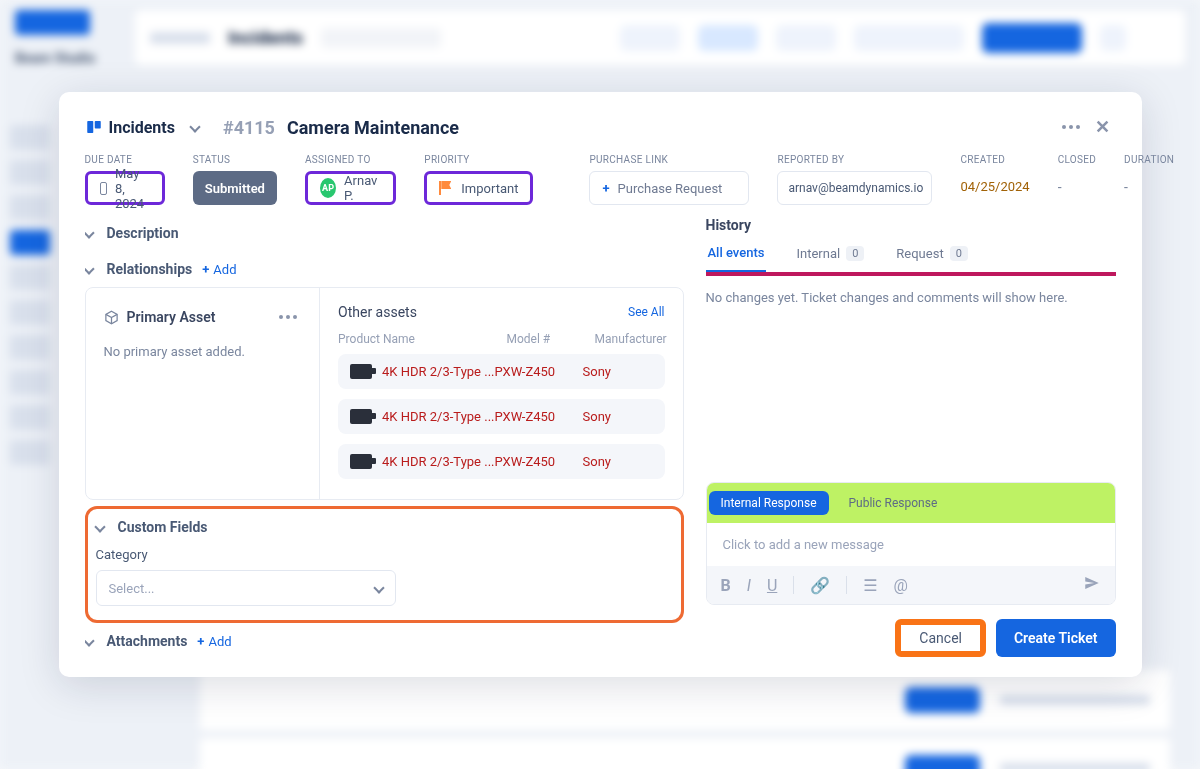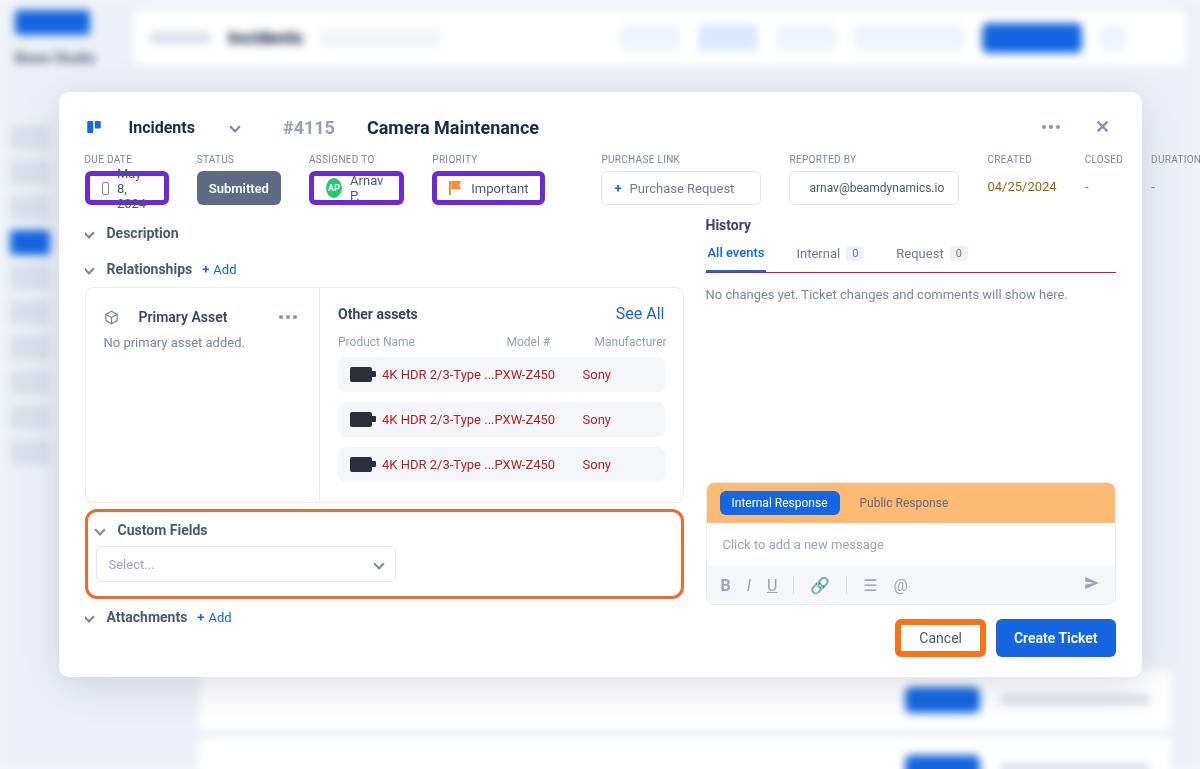"Incidents" .m-head { gap: 26px -> 6px }
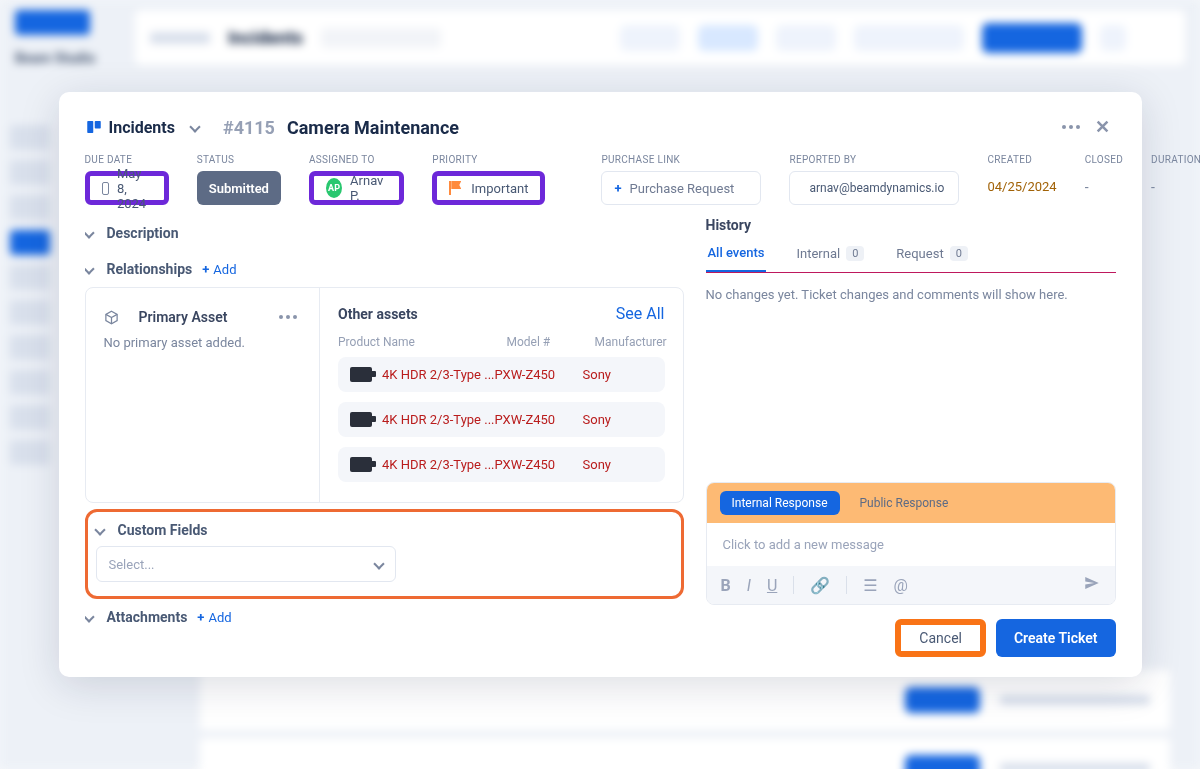"May 8, 2024" .pill { border: 5px solid #6d28d9 -> 3px solid #6d28d9 }
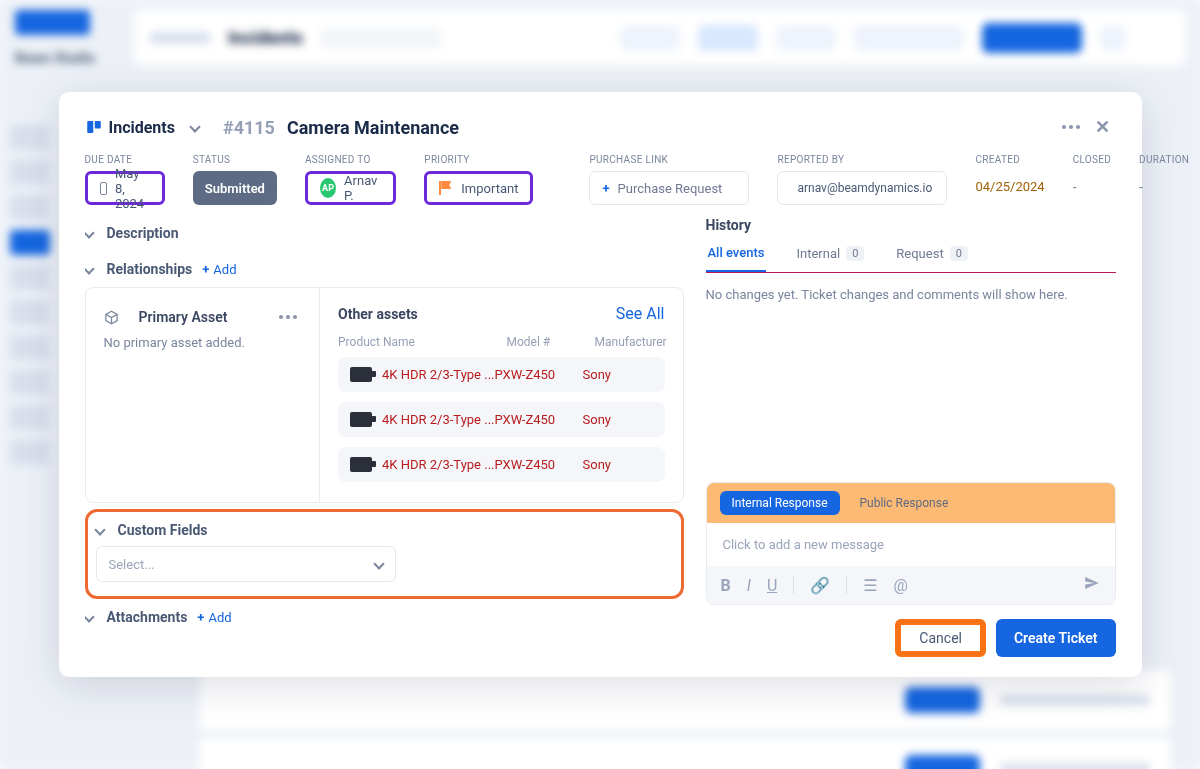"arnav@beamdynamics.io" .reported-input { padding: 0 19px -> 0 10px; width: 170px -> 155px }
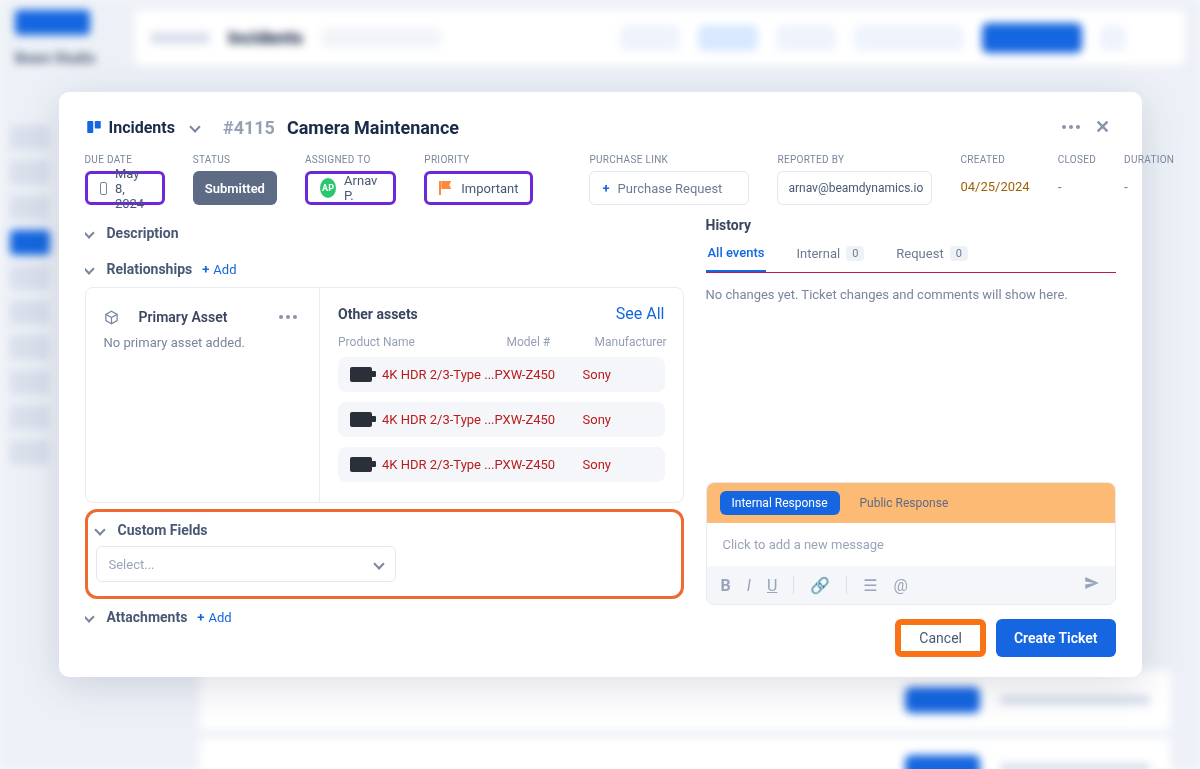"All events" .tabs { border-bottom: 1px solid #be185d -> 4px solid #be185d }
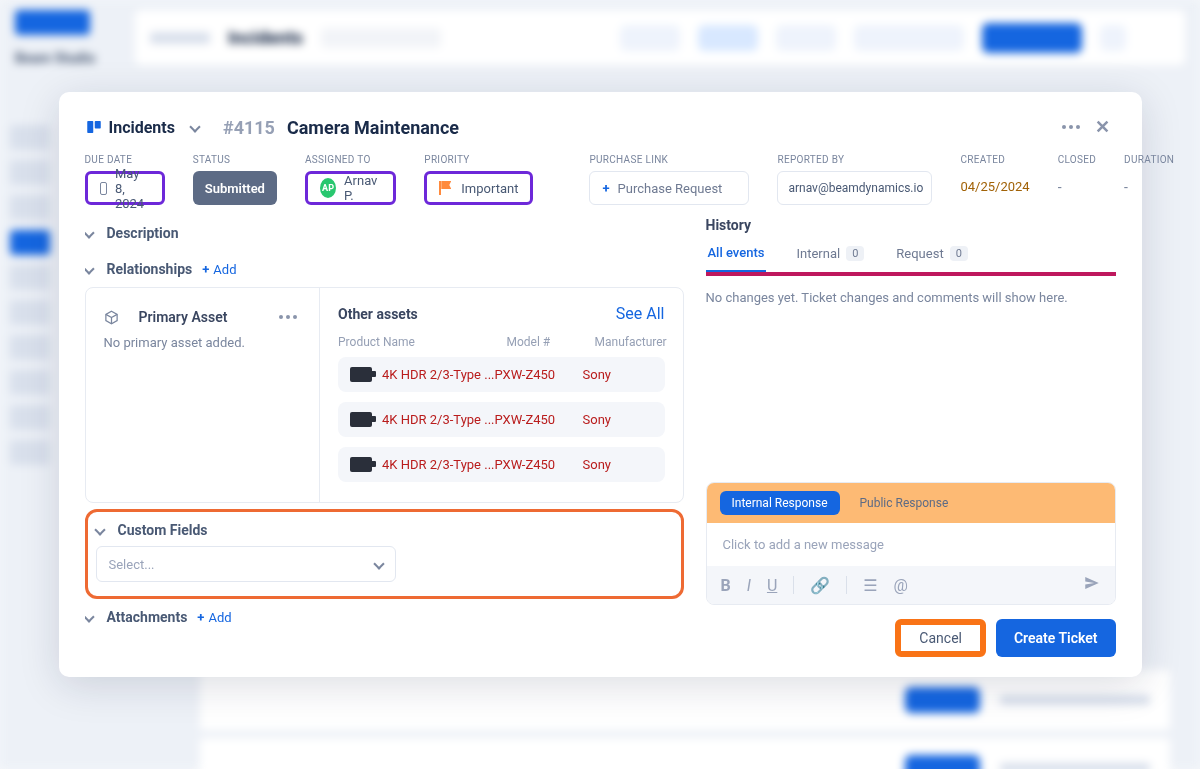"Primary Asset" .rel-left-head { gap: 20px -> 8px; margin-bottom: 5px -> 14px }
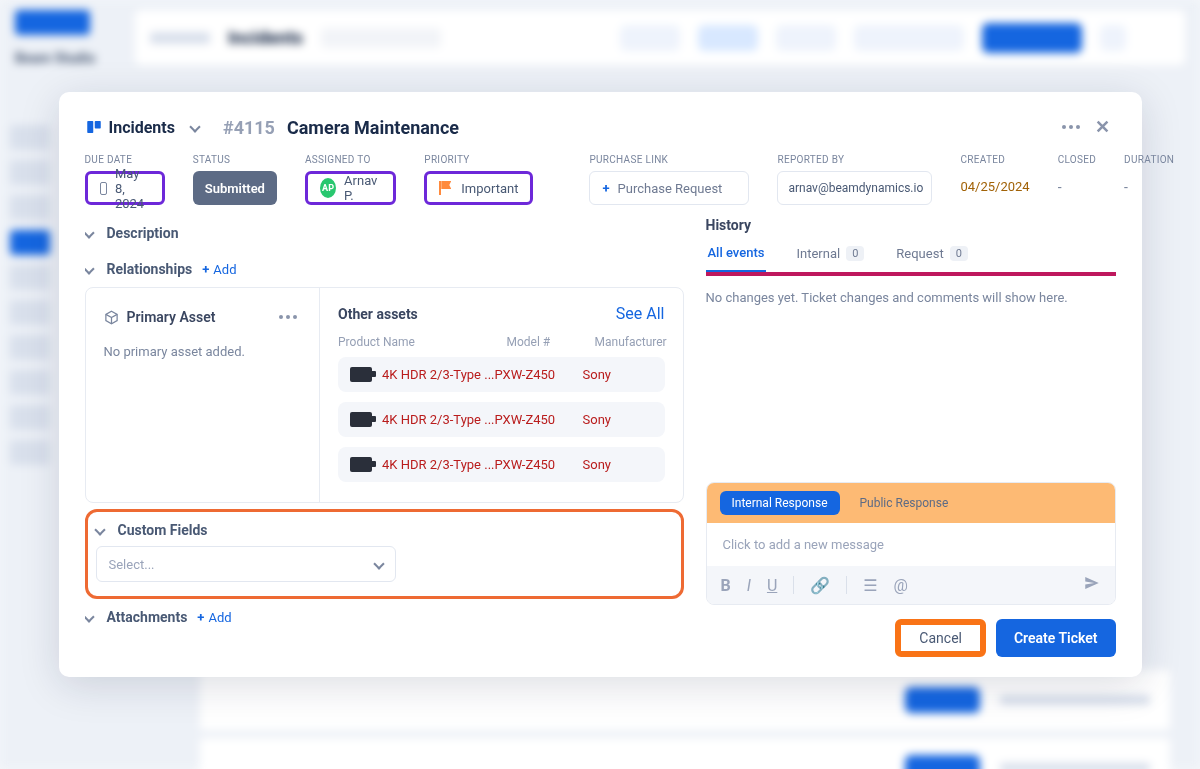"Other assets" .rel-right-title { font-weight: 700 -> 400 }
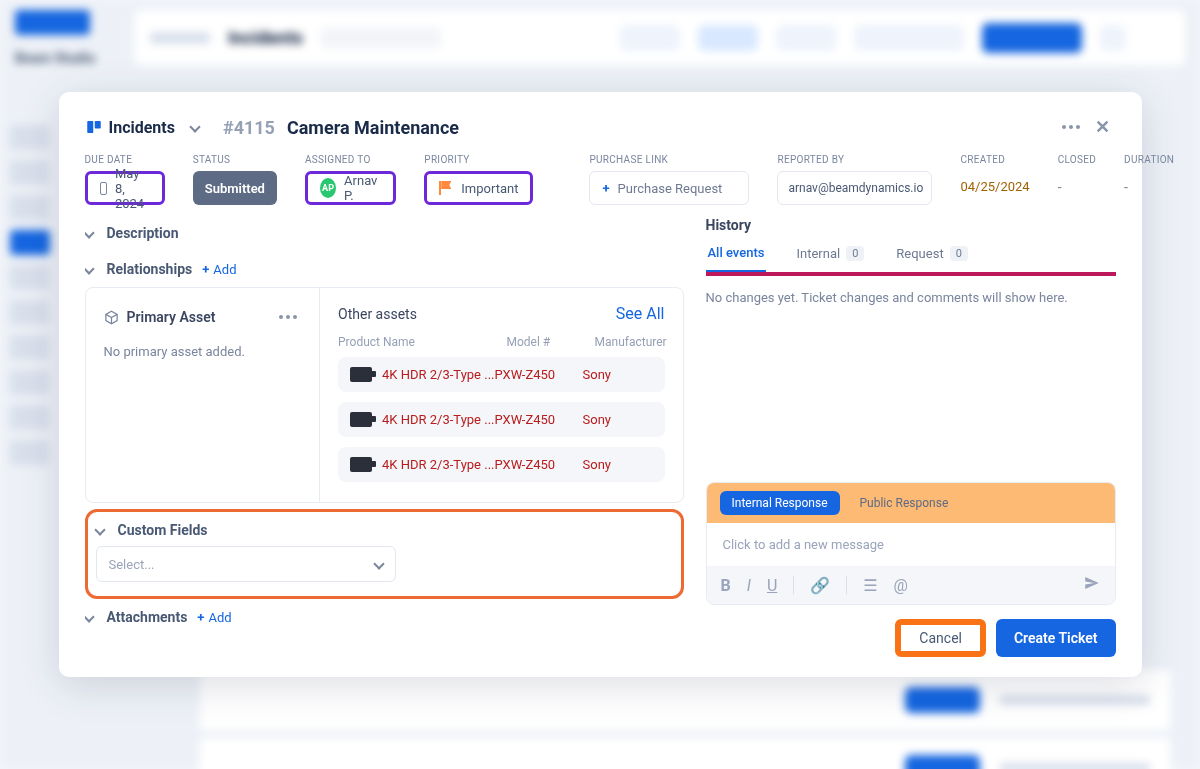"See All" .see-all { font-size: 16px -> 12px }
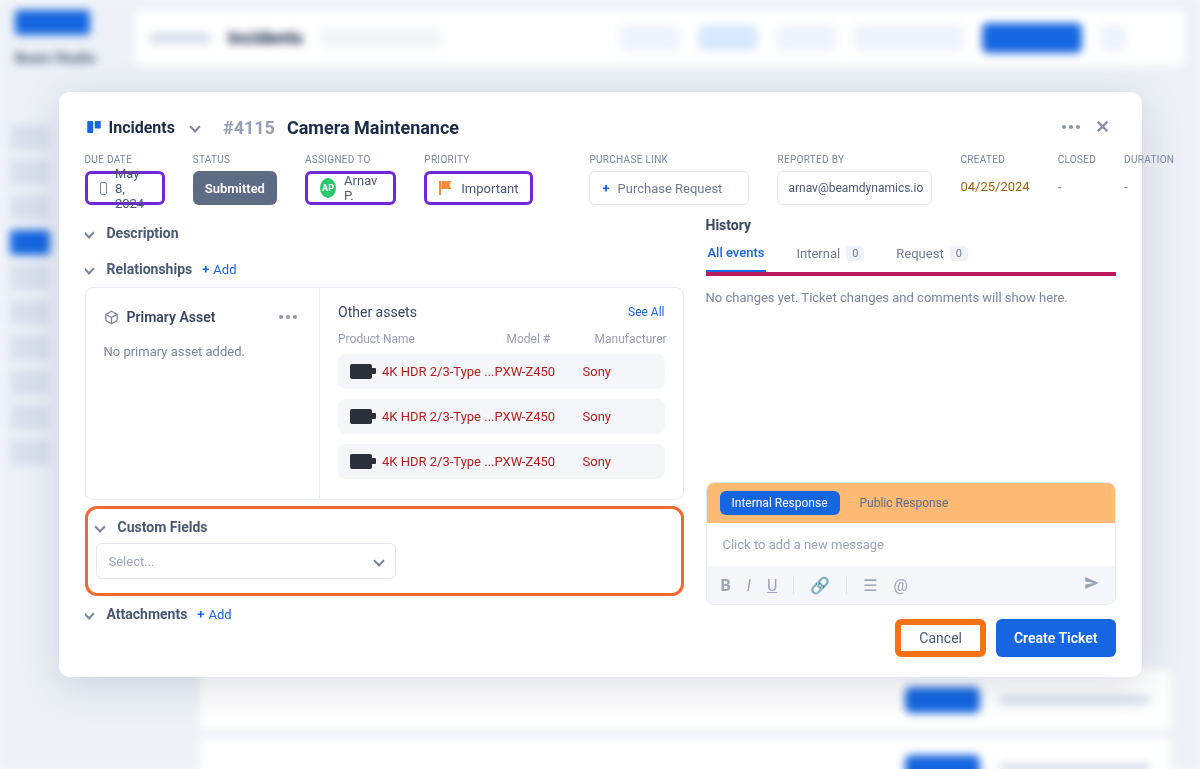"Internal Response" .resp-tabs { background: #fdba74 -> #bef264; padding: 8px 13px -> 8px 2px }
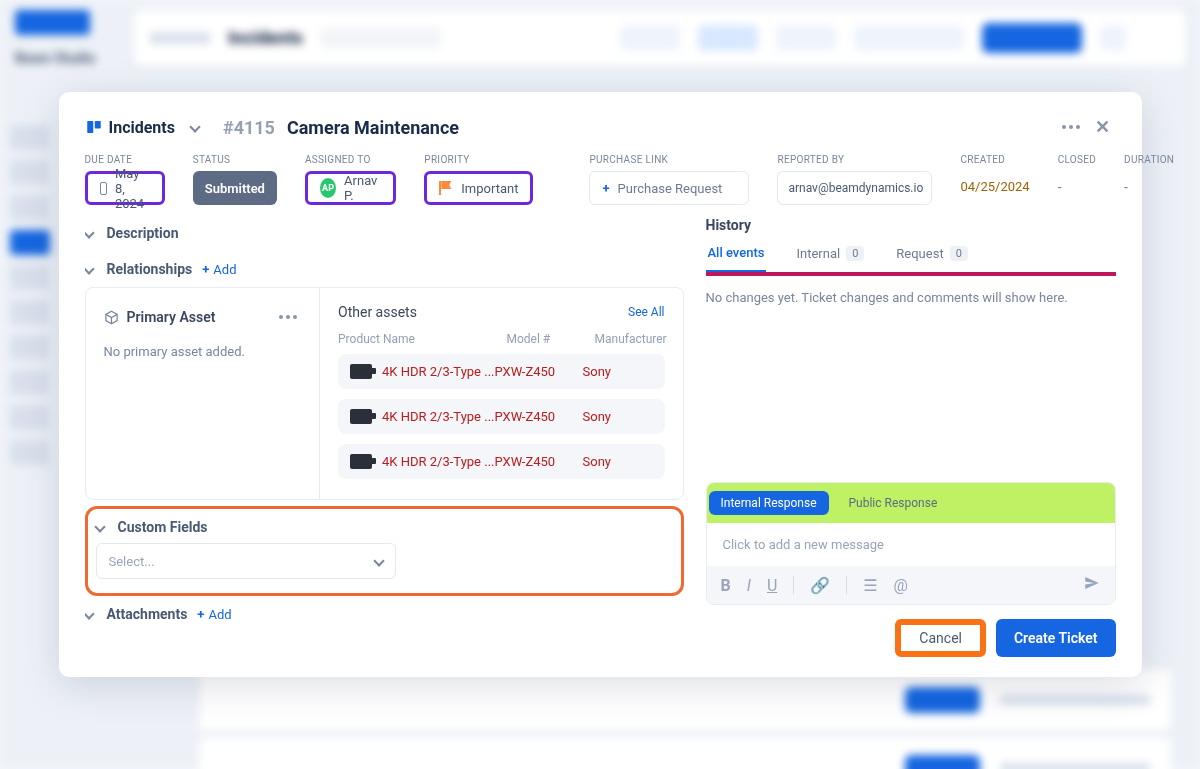"Category" div.cf-label { html: none -> <div>Category</div> }
